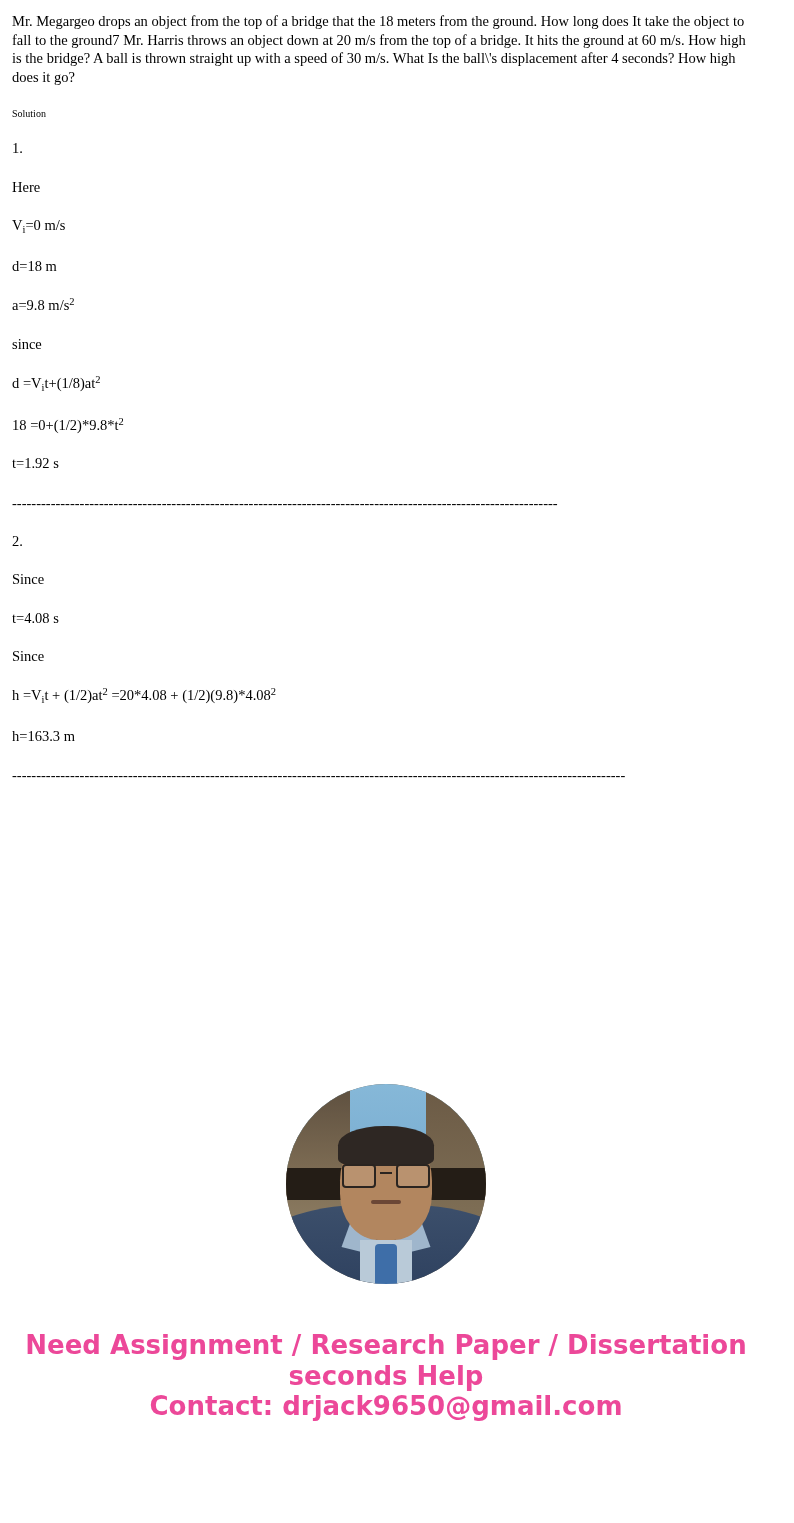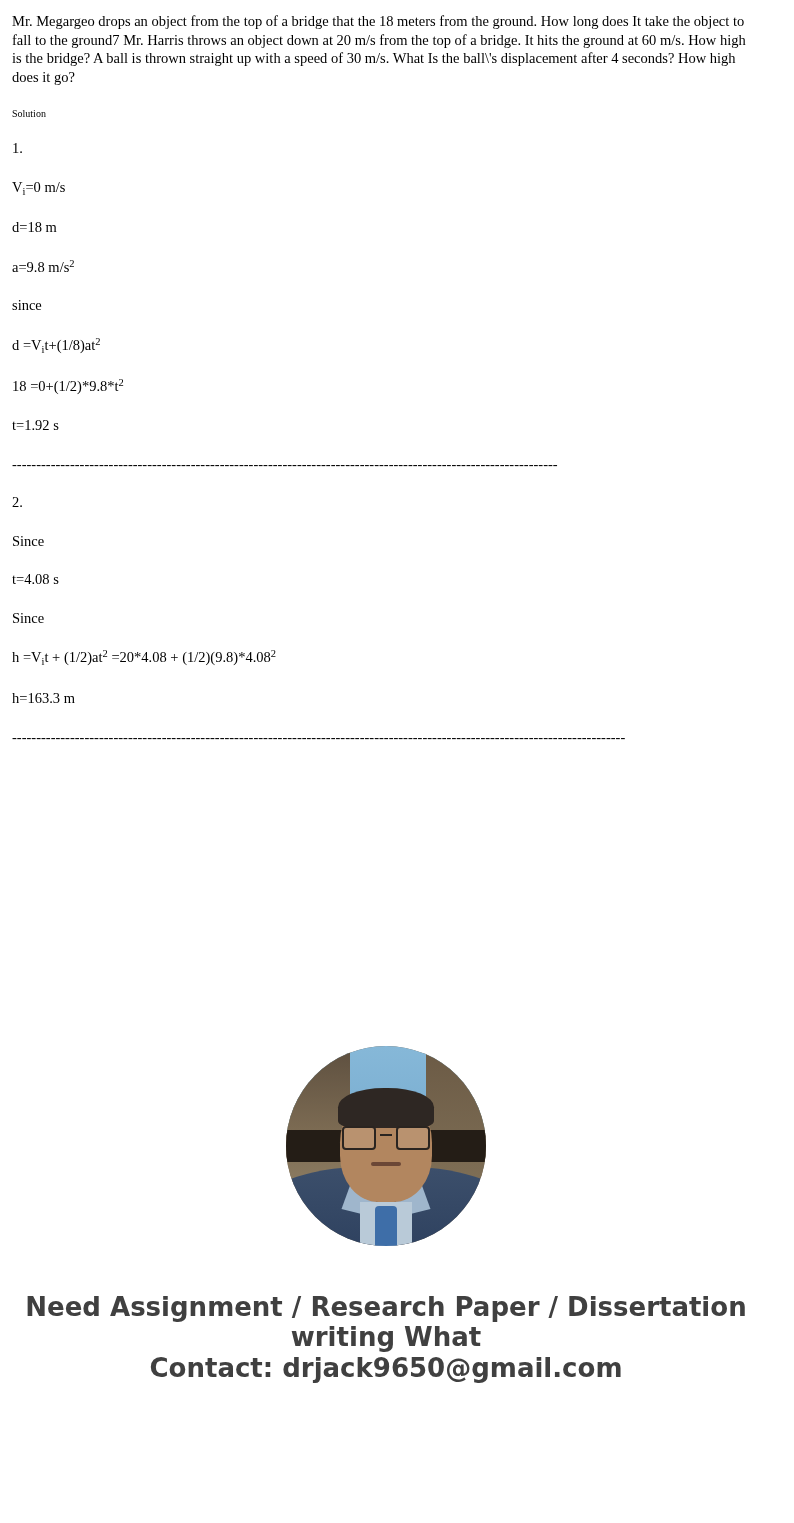"Here" div.line { html: none -> <div>Here</div> }
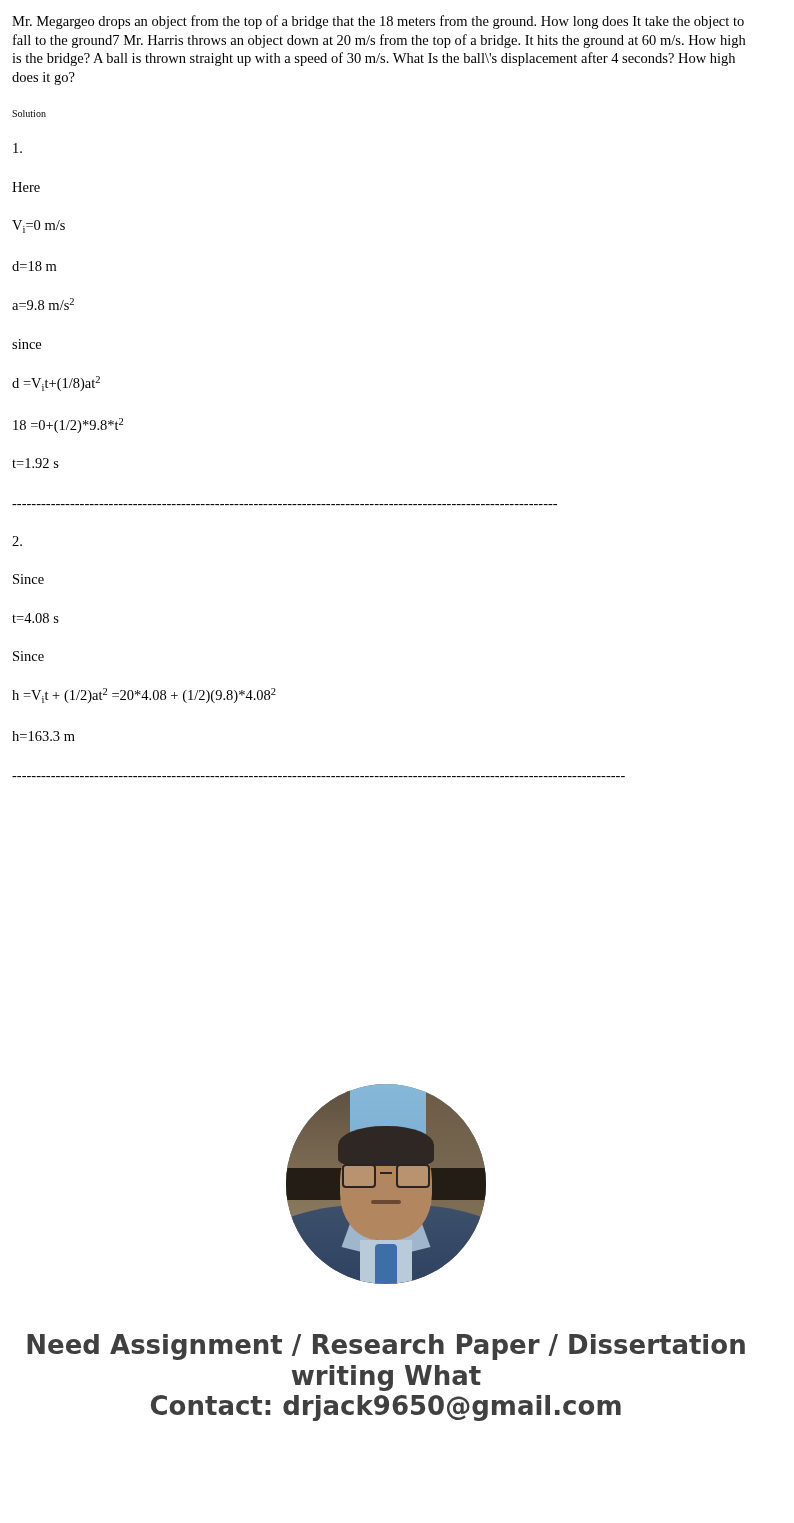"Need Assignment / Research Paper" .footer { color: #404040 -> #ec4899 }
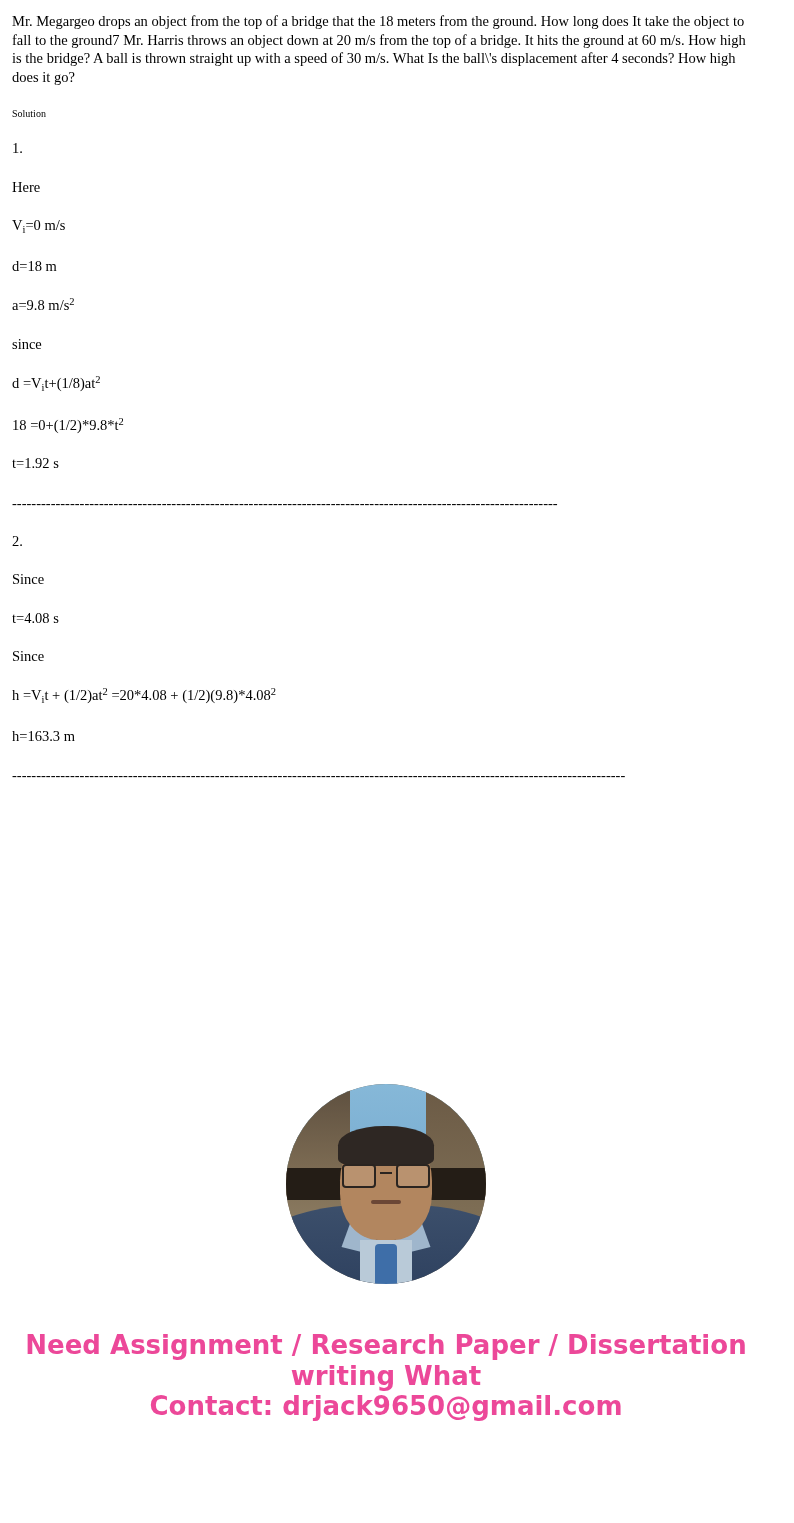"writing What" div { text: writing What -> seconds Help }
